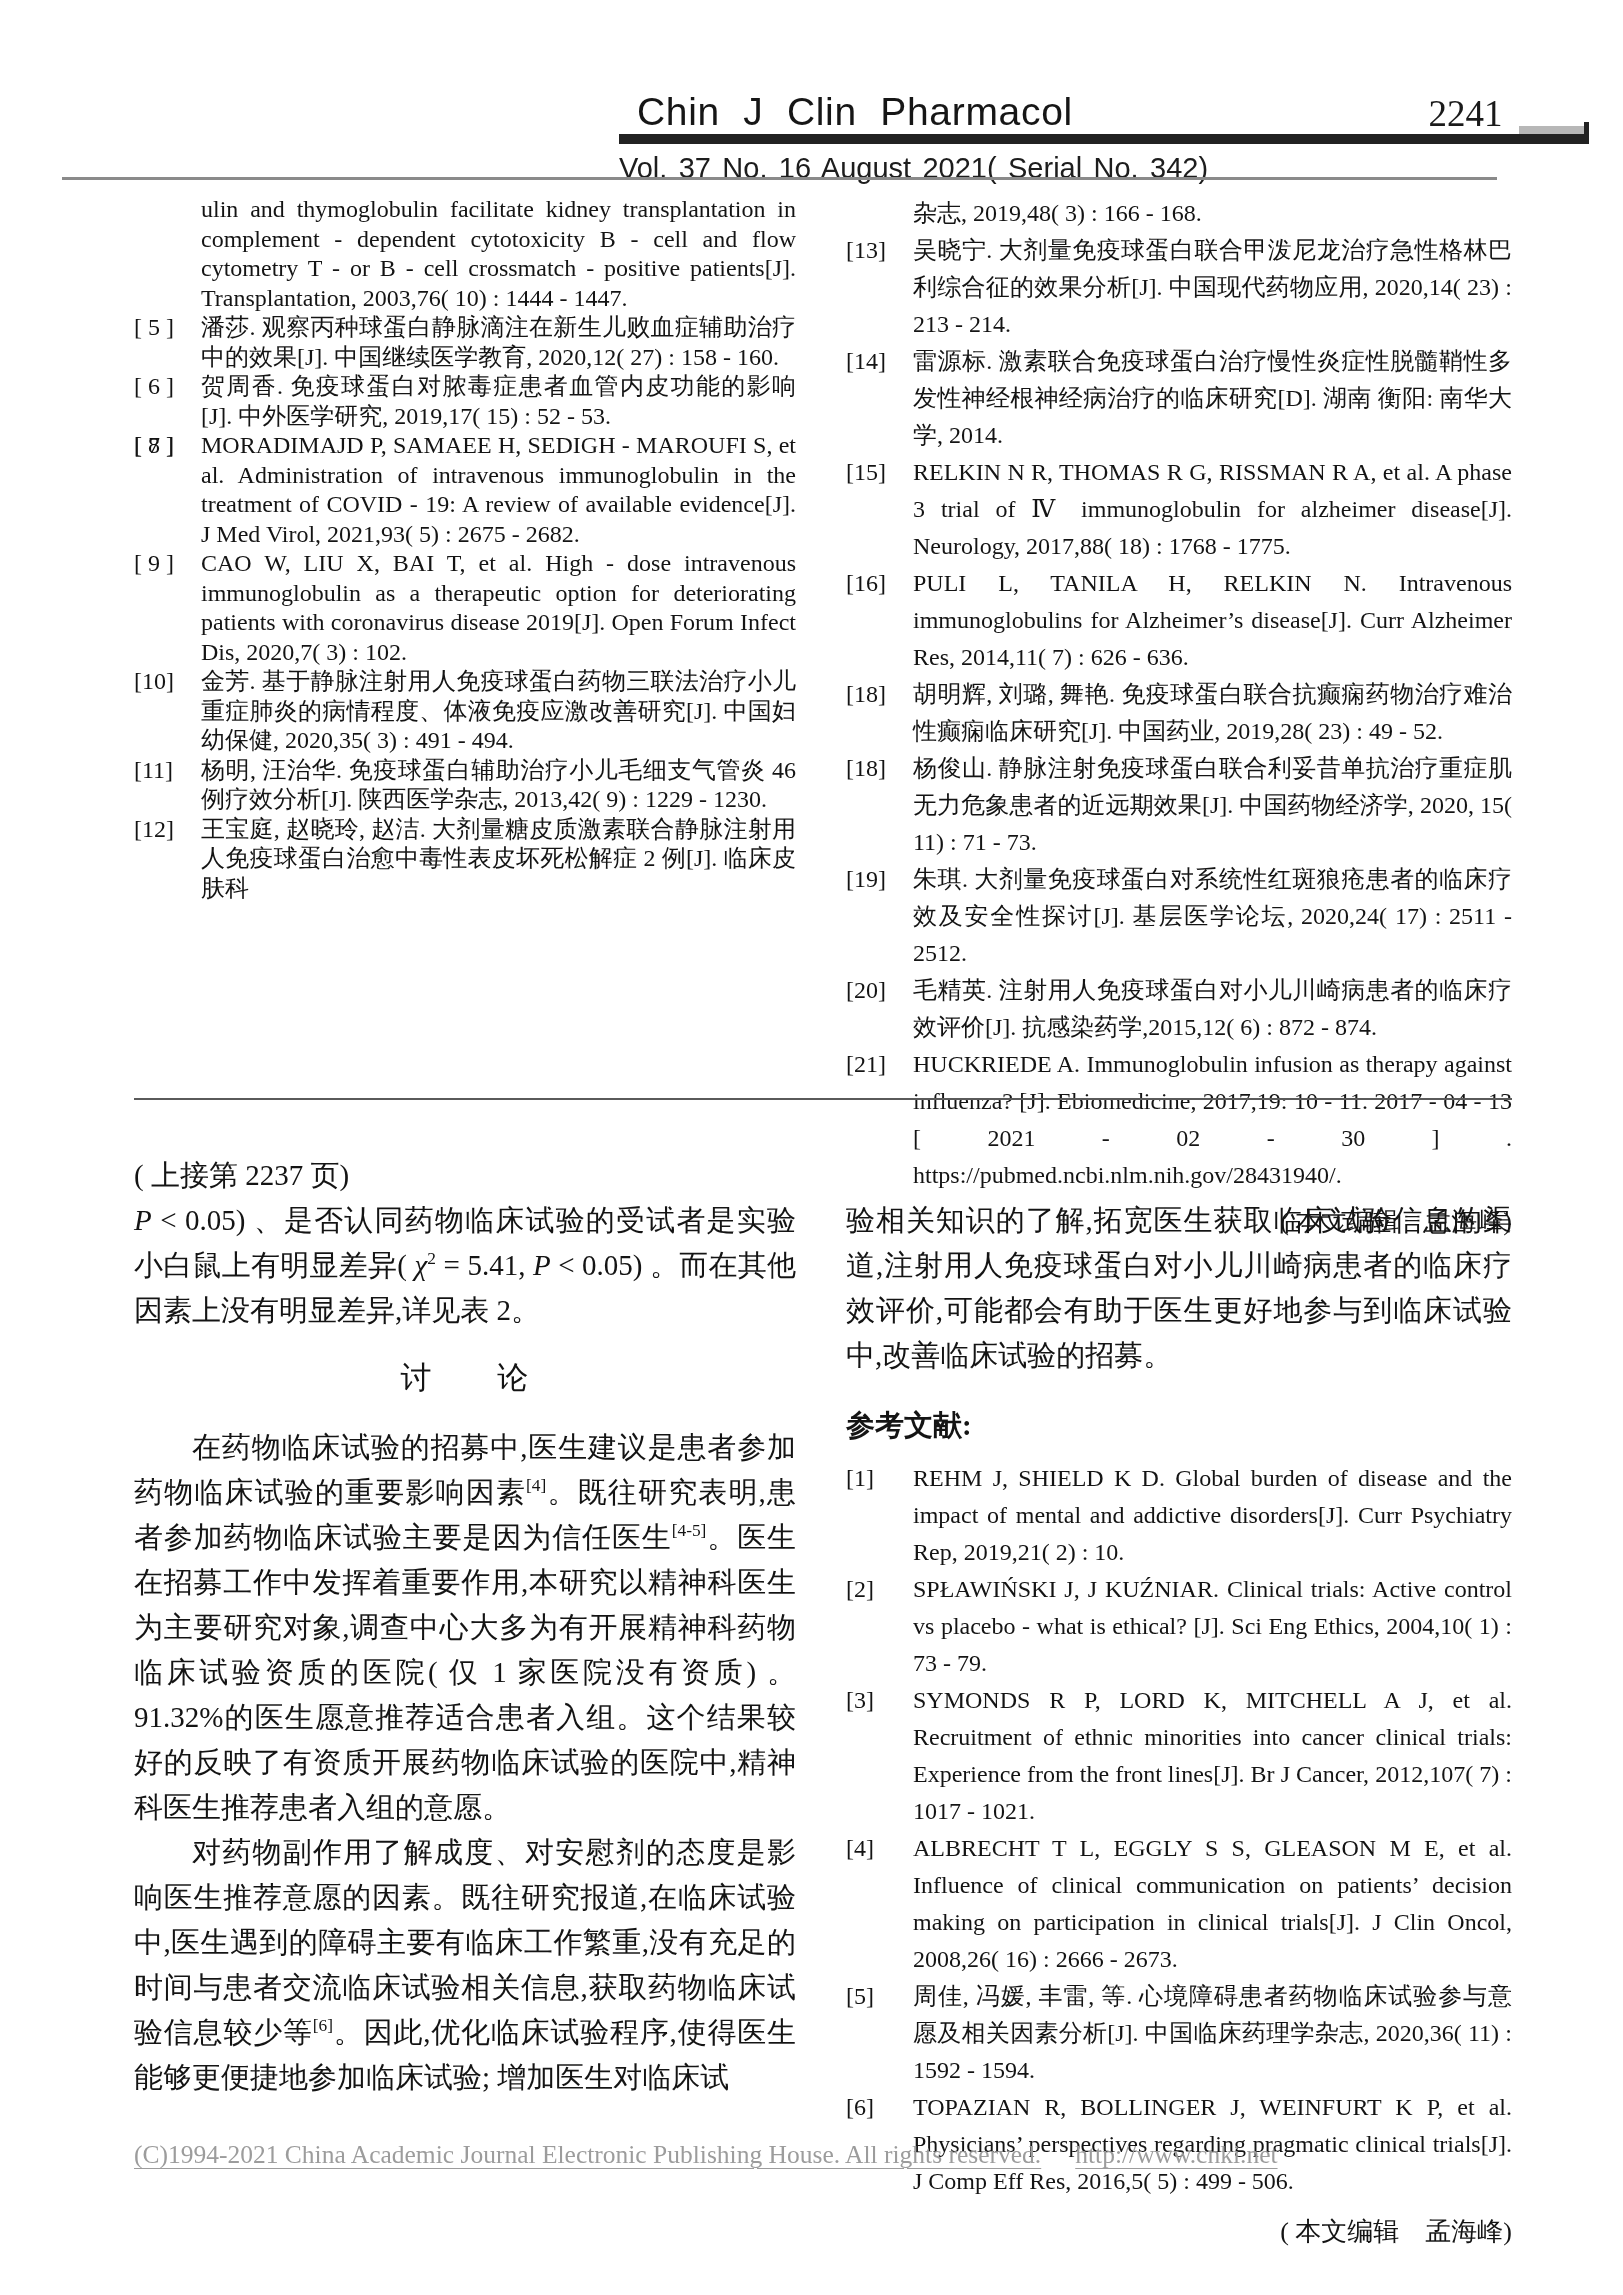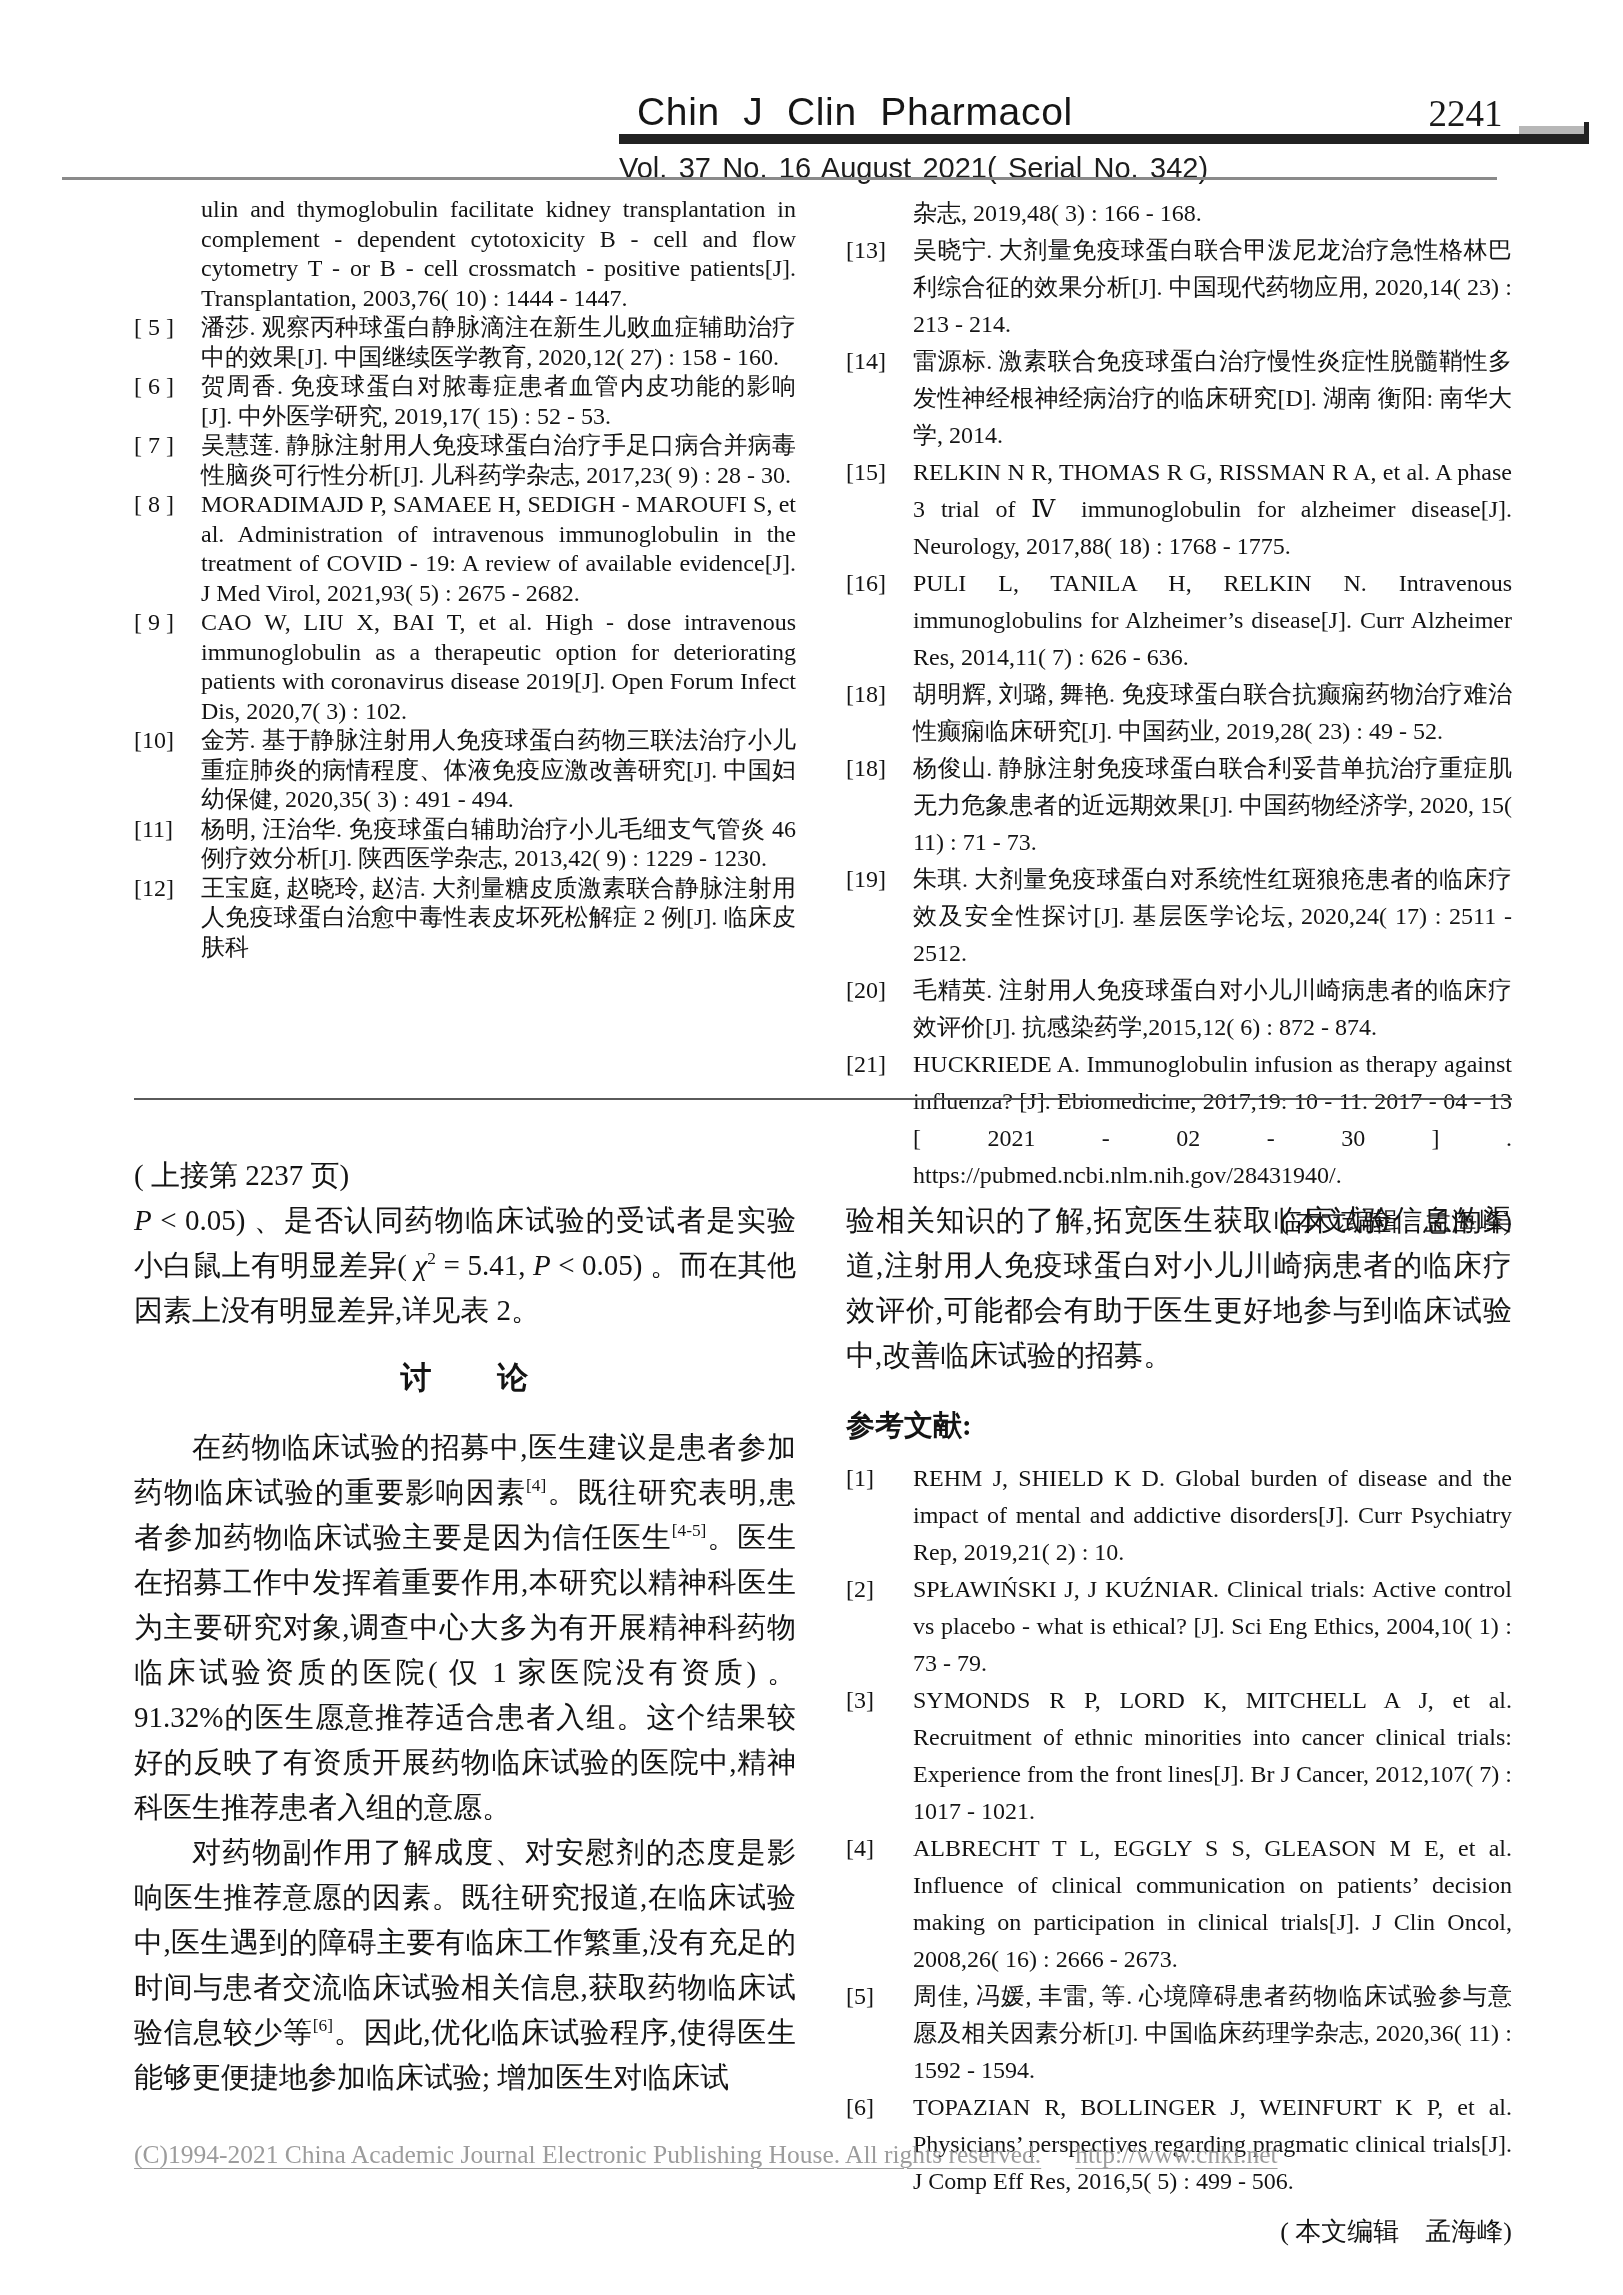"吴慧莲. 静脉注射用人免疫球蛋白治疗手足口病合并病毒性脑炎可行性分析[J]." span.ref-text { html: <span>吴慧莲. 静脉注射用人免疫球蛋白治疗手足口病合并病毒性脑炎可行性分析[J]. 儿科药学杂志, 2017,23( 9) : 28 - 30.</span> -> none }
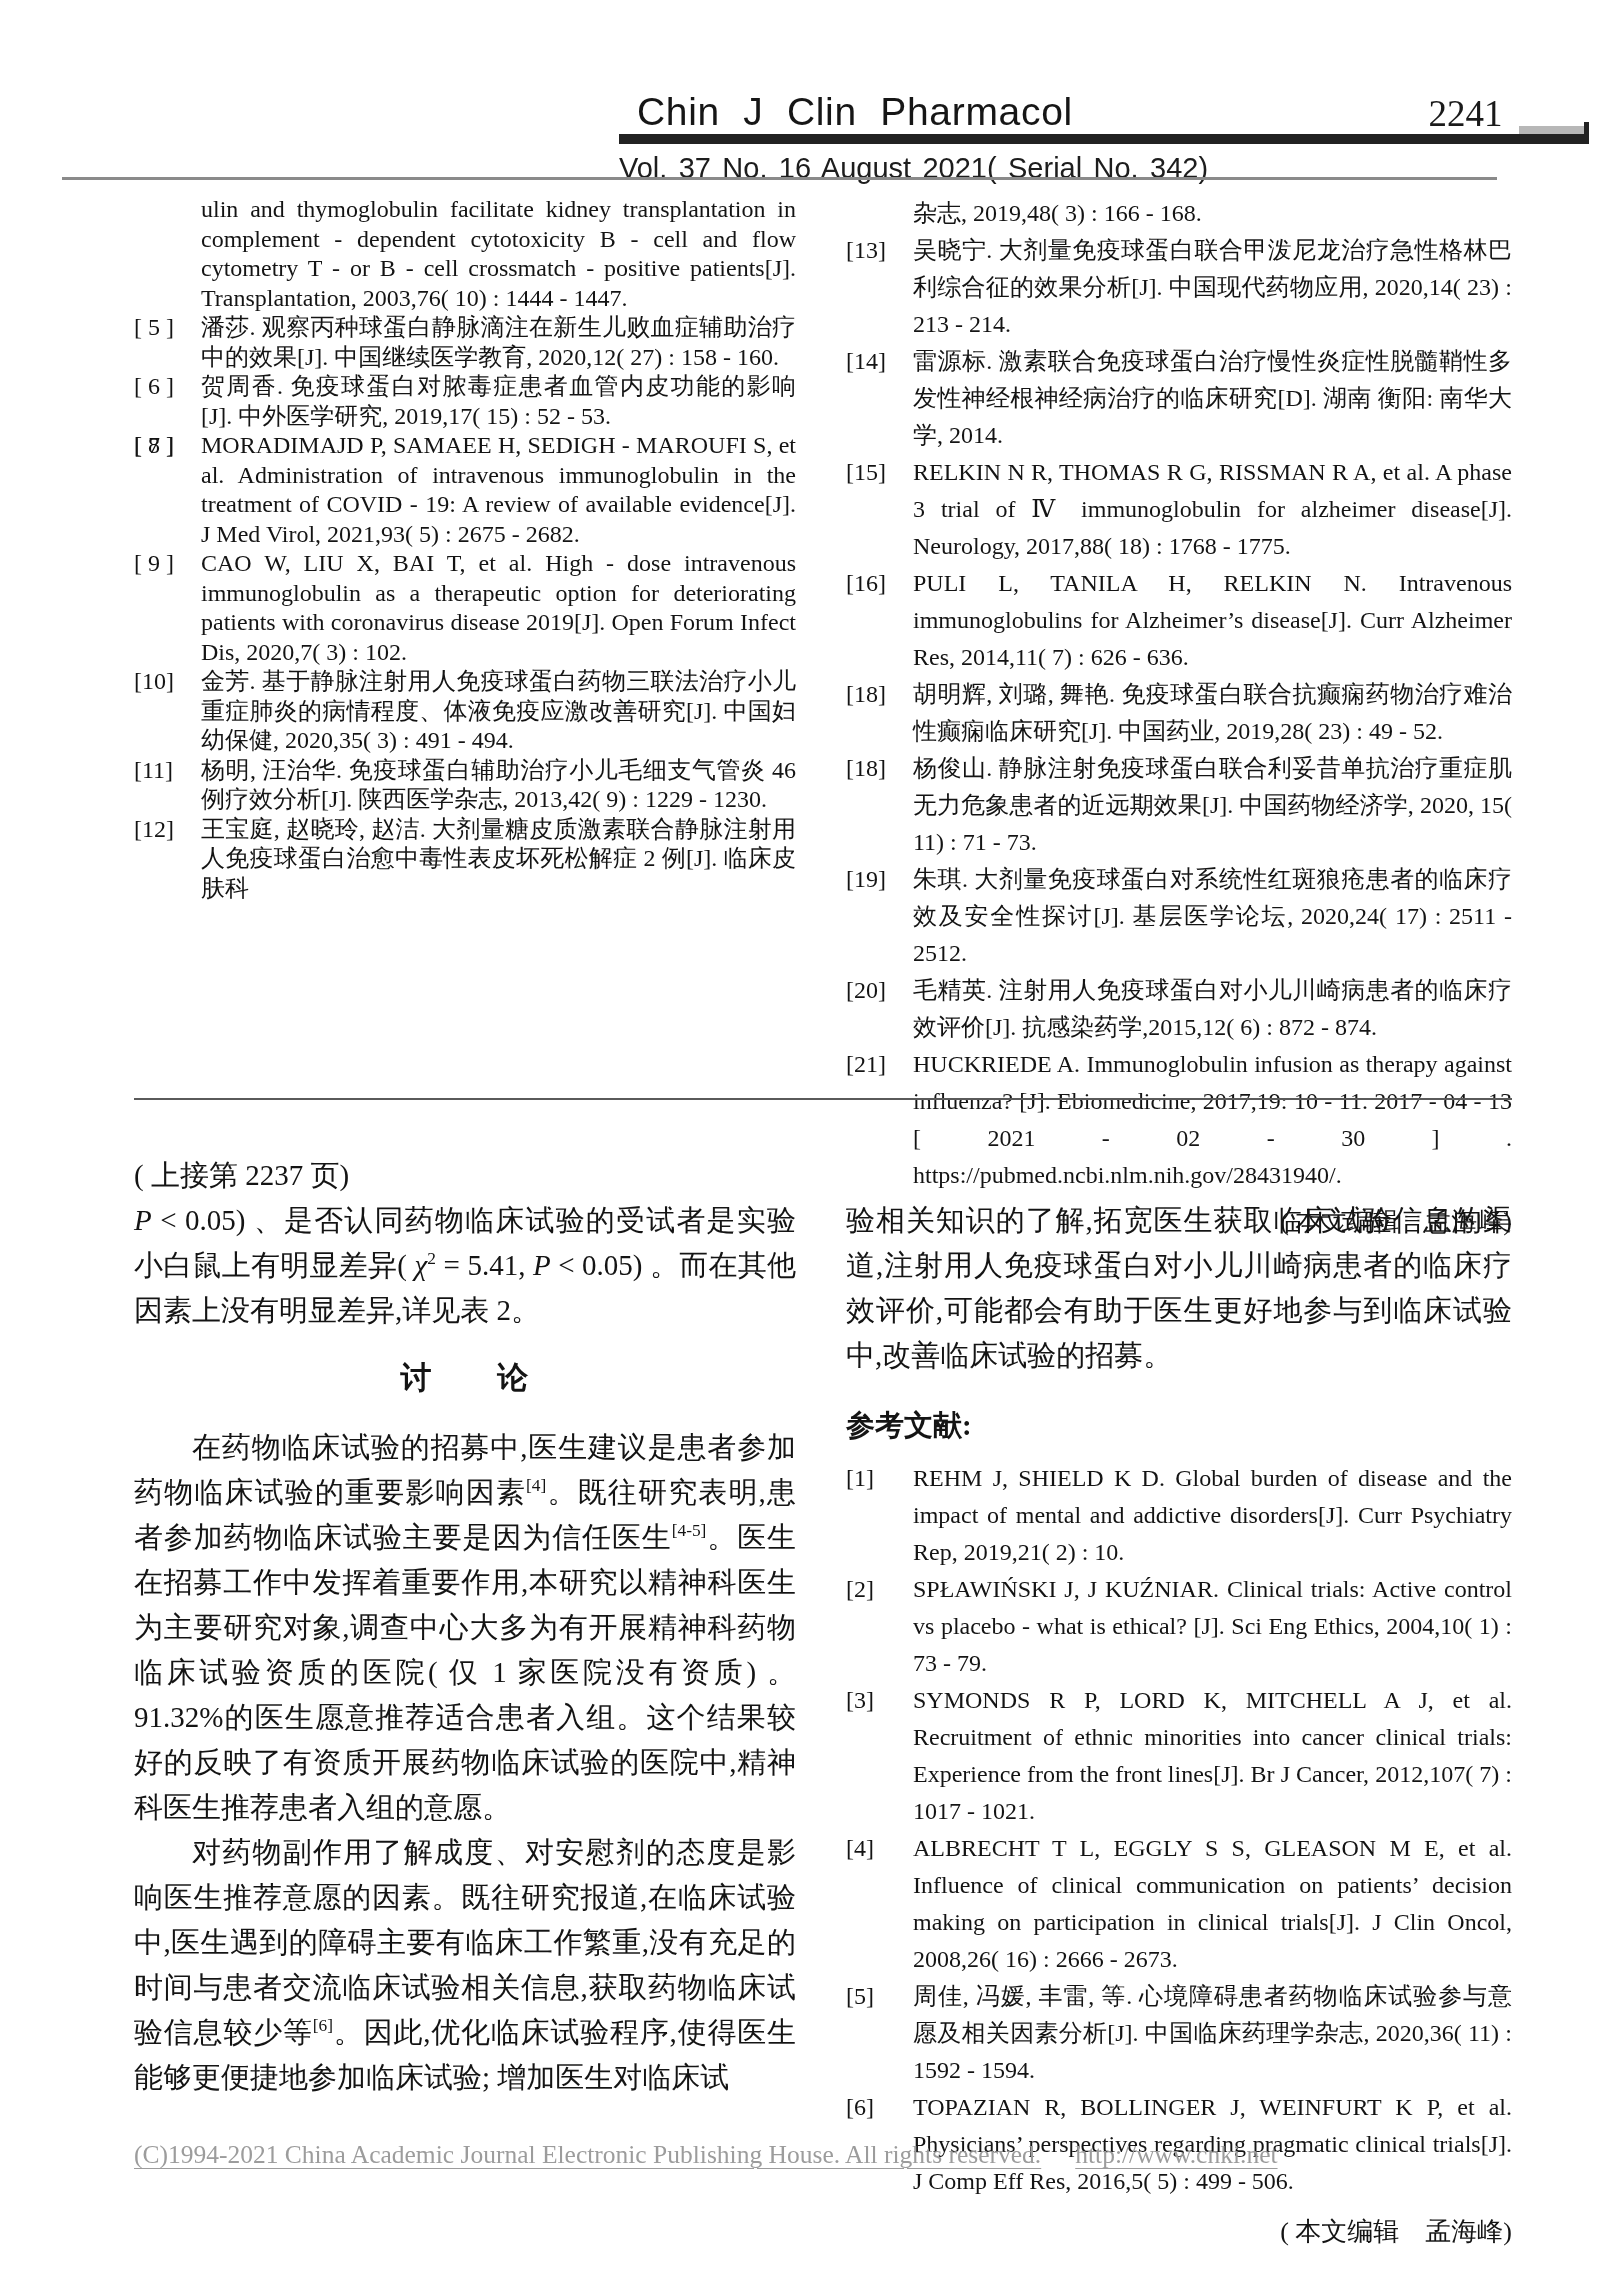"讨 论" .discussion-heading { font-weight: bold -> normal }
